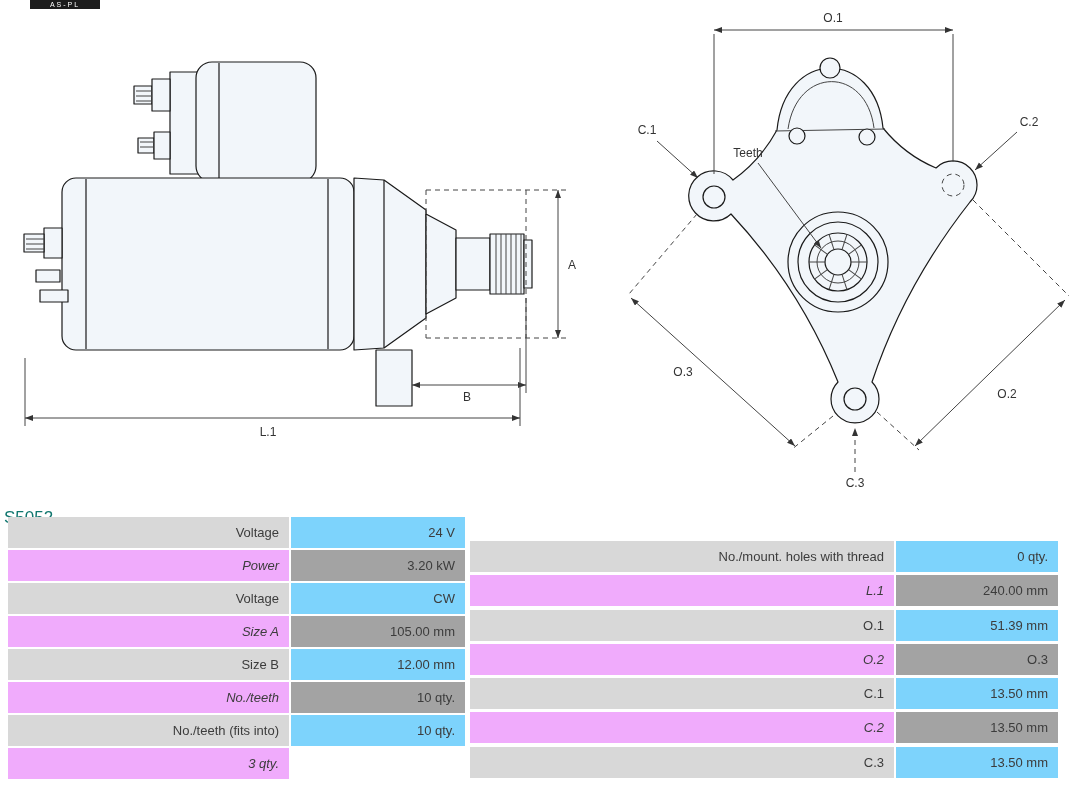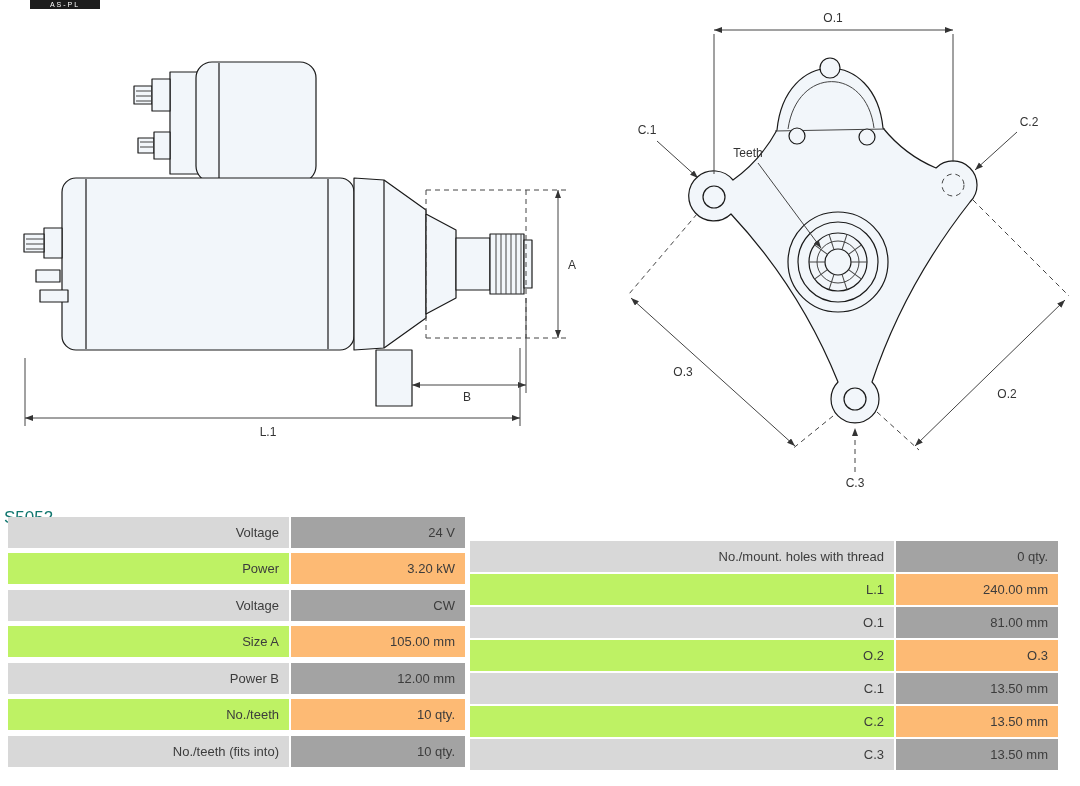"24 V" .tbl .cell:nth-child(4n+2) { background: #a3a3a3 -> #7dd3fc }
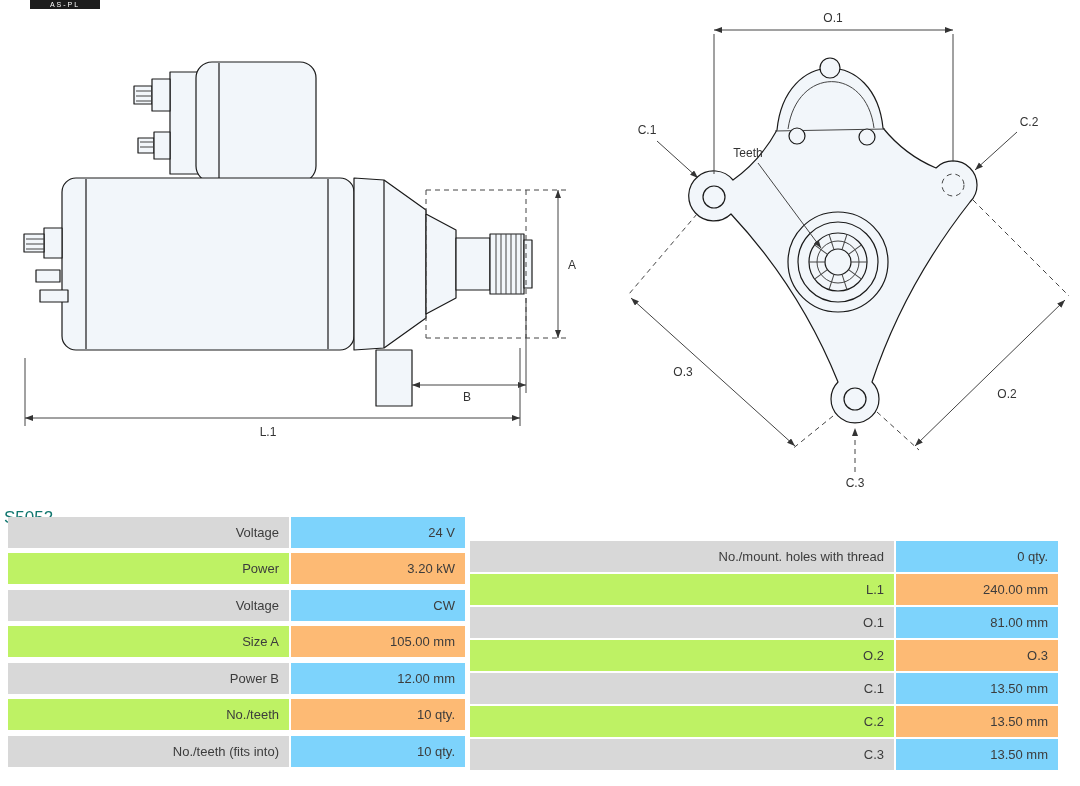"Power" .tbl .cell:nth-child(4n+3) { background: #bef264 -> #f0abfc; font-style: none -> italic }
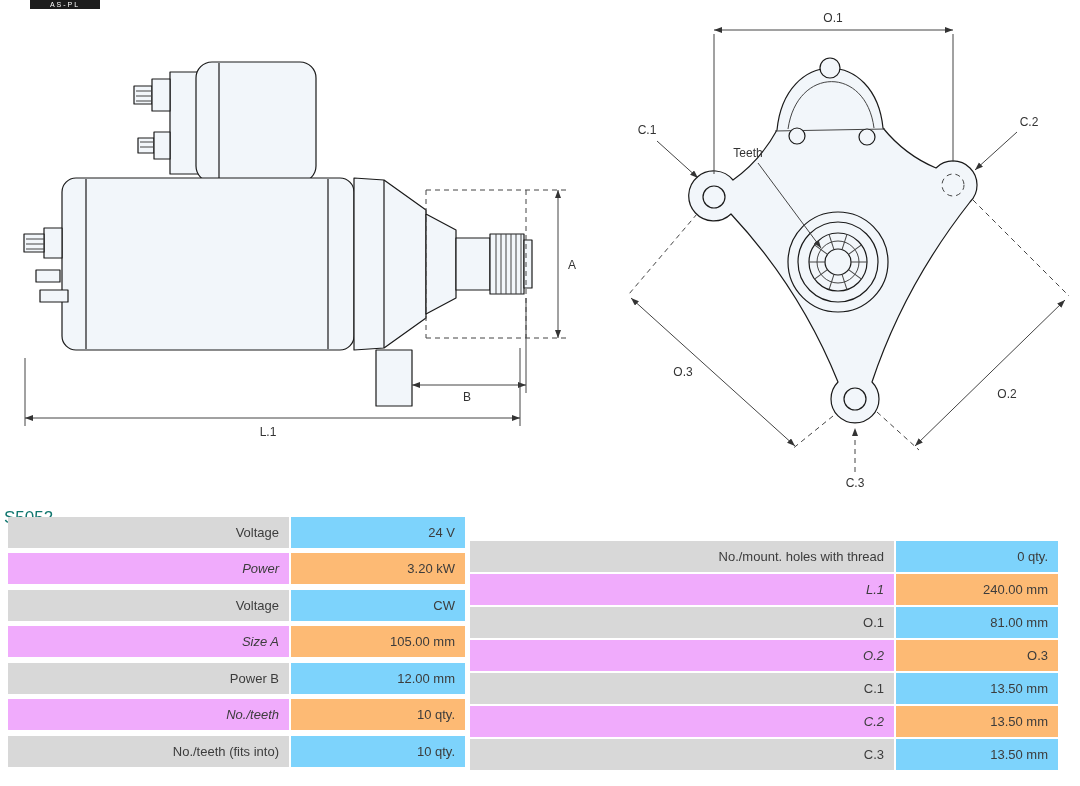"3.20 kW" .tbl .cell:nth-child(4n+4) { background: #fdba74 -> #a3a3a3 }
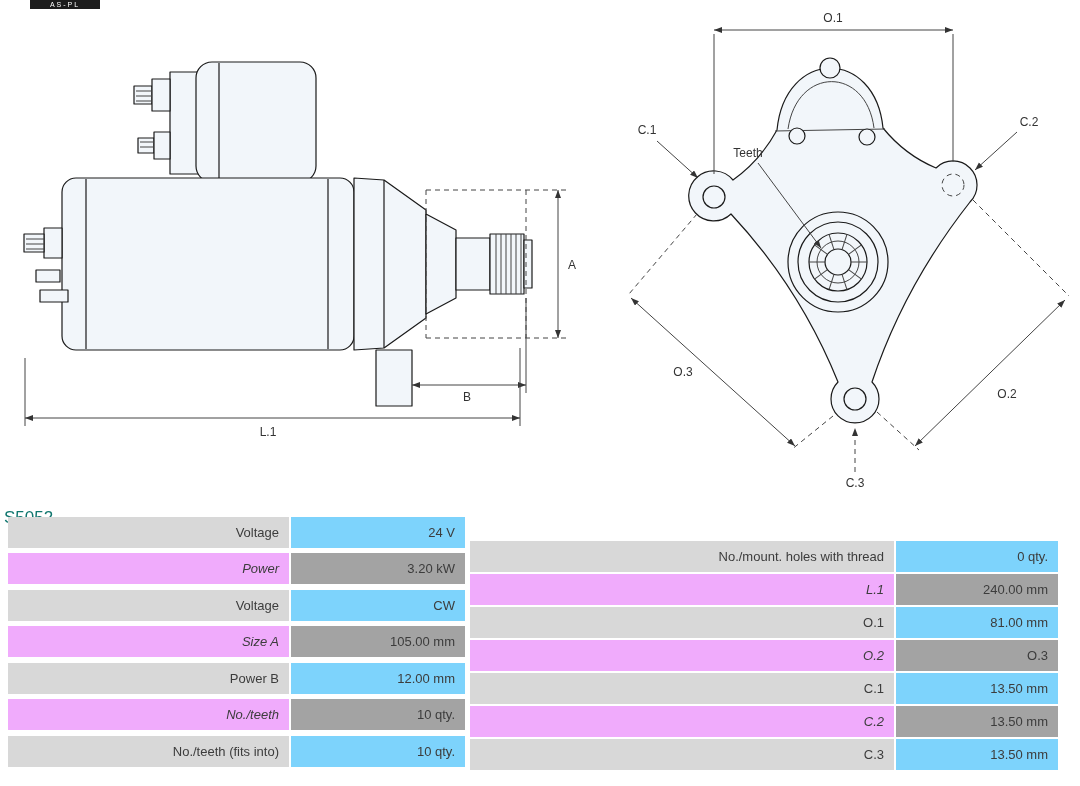"81.00 mm" div.cell { text: 81.00 -> 51.39 }
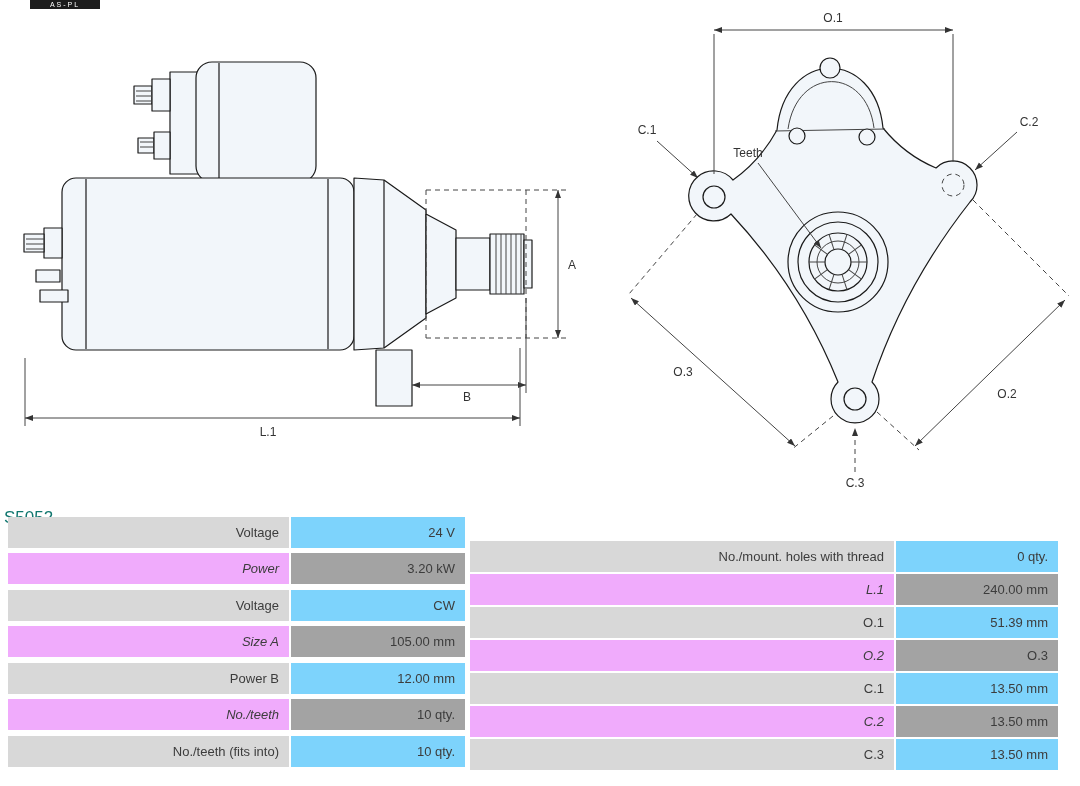"Power B" div.cell { text: Power -> Size }
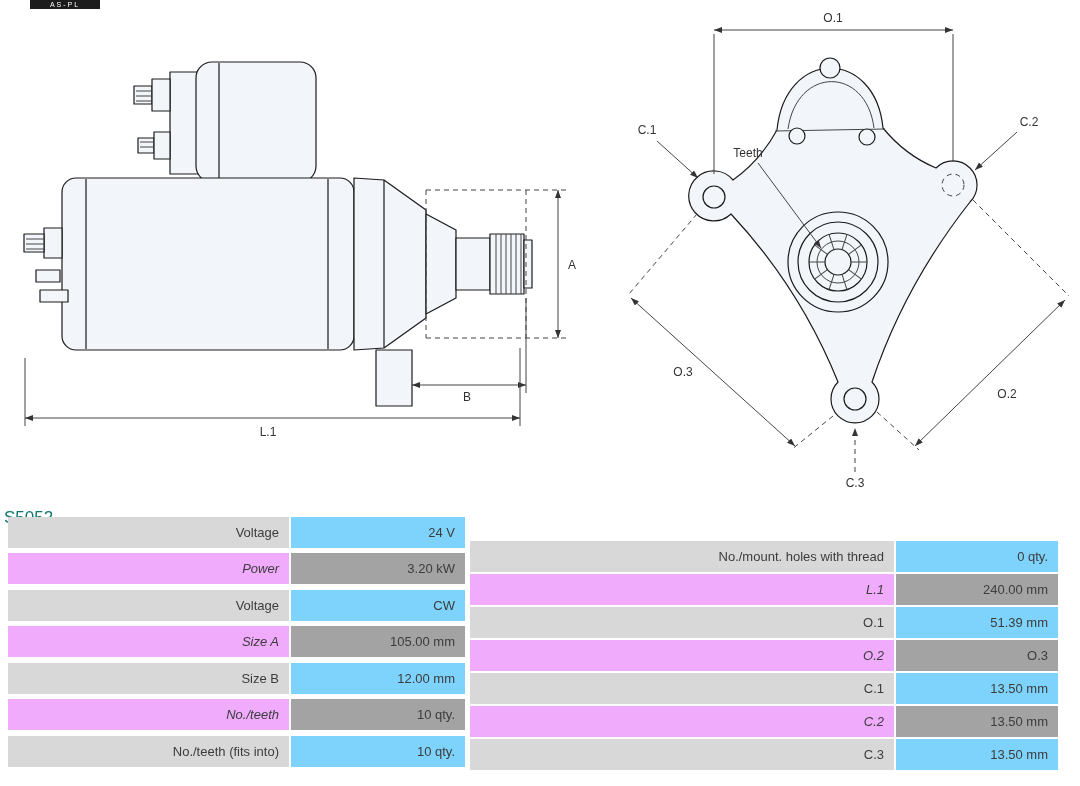"3 qty." div.cell { html: none -> <div>3 qty.</div> }
